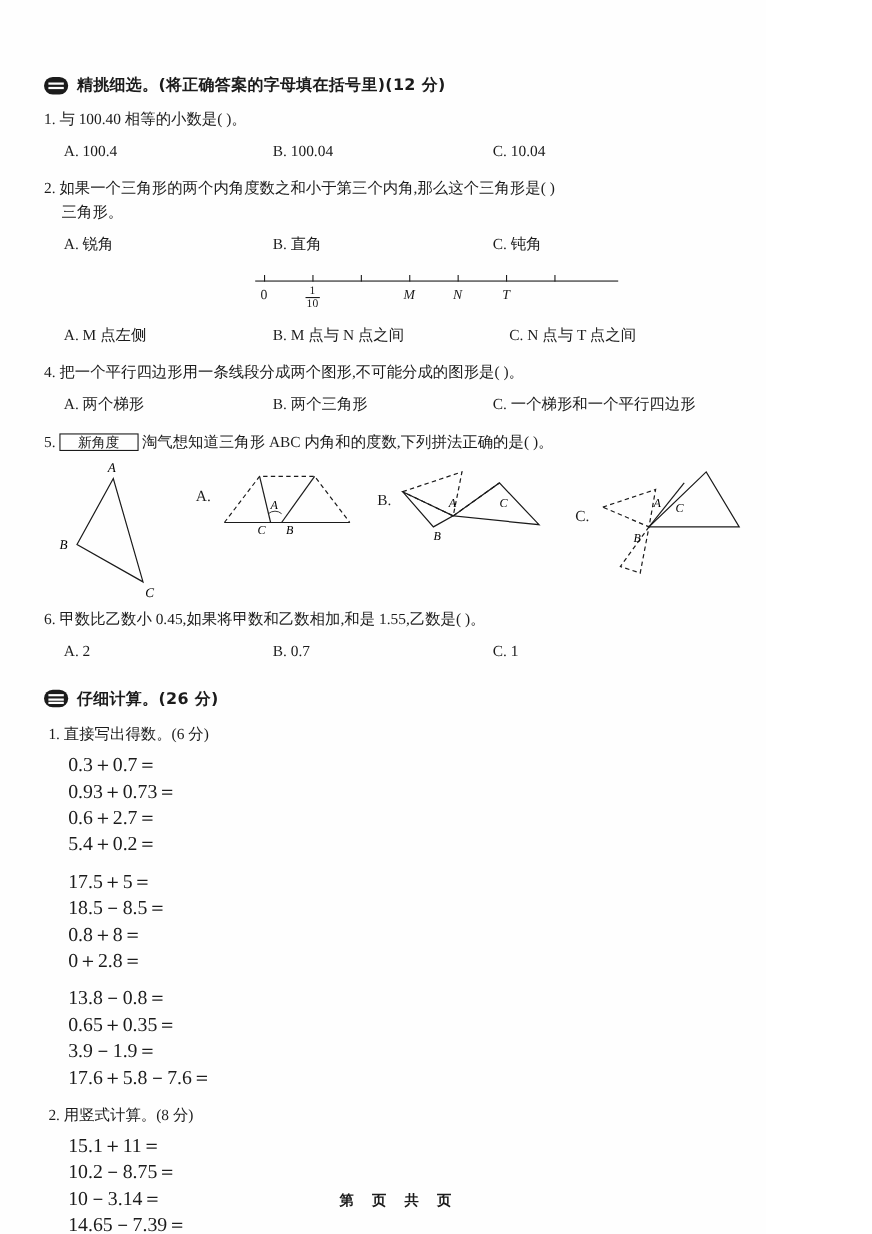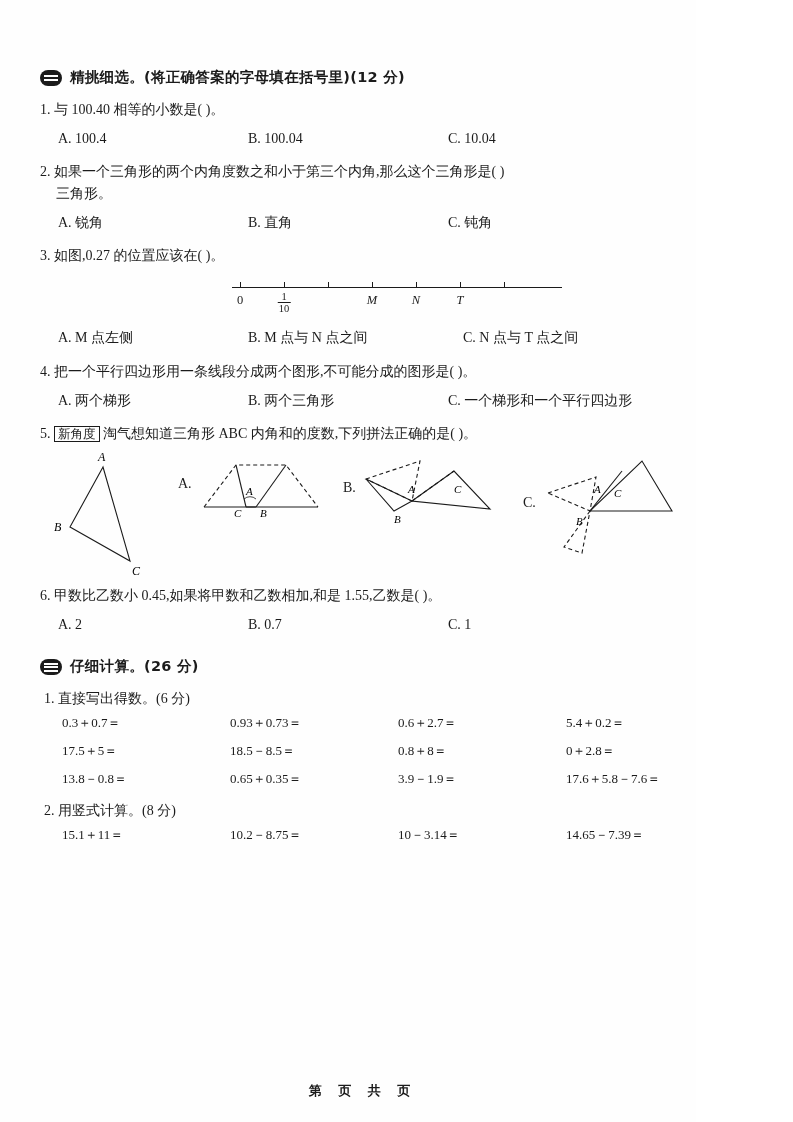"3. 如图,0.27 的位置应该在( )。" span.stem { html: <span>3. 如图,0.27 的位置应该在( )。</span> -> none }
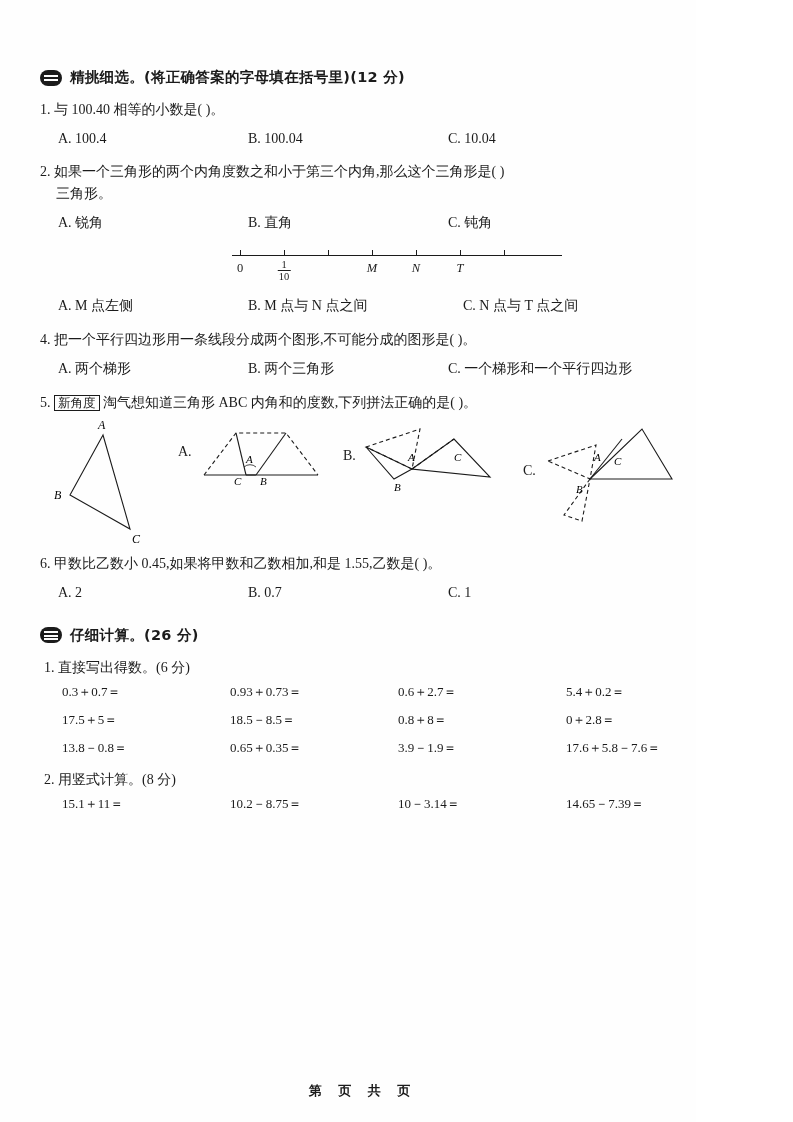"新角度" span { padding: 0 3px -> 0 16px }
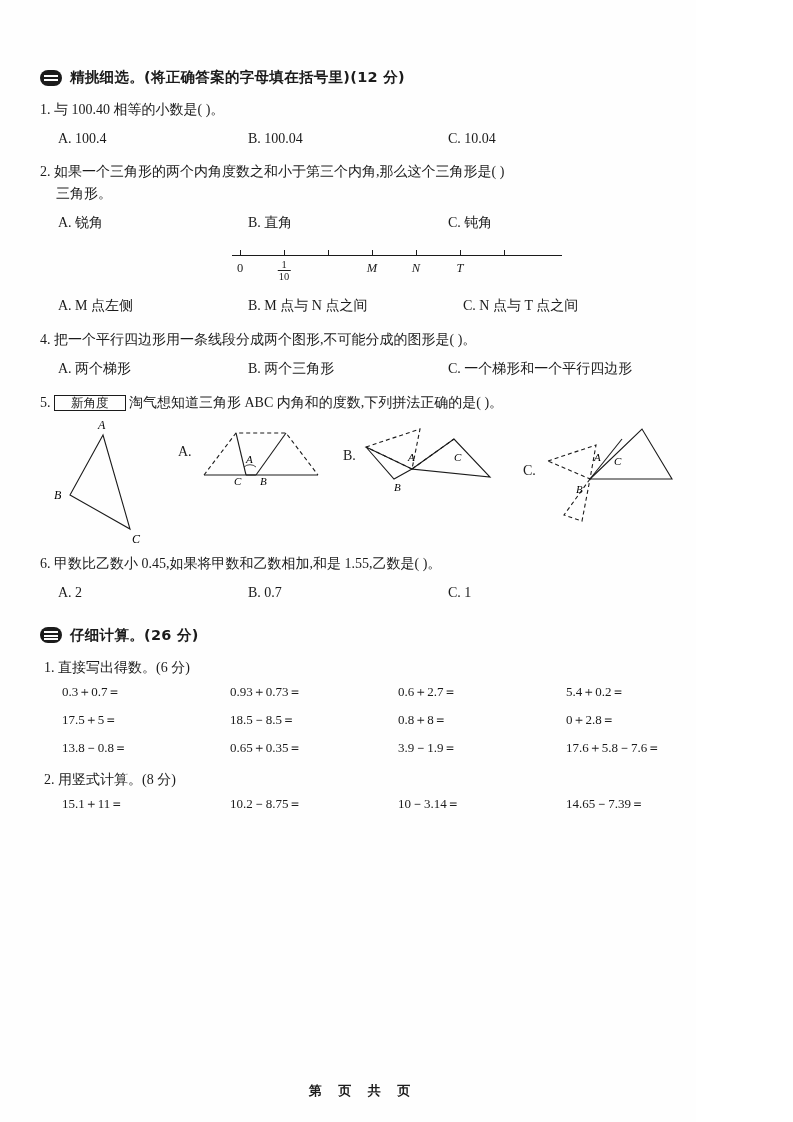"0.3＋0.7＝" .grid4 .row { flex-direction: none -> column; font-size: 13px -> 18px }
